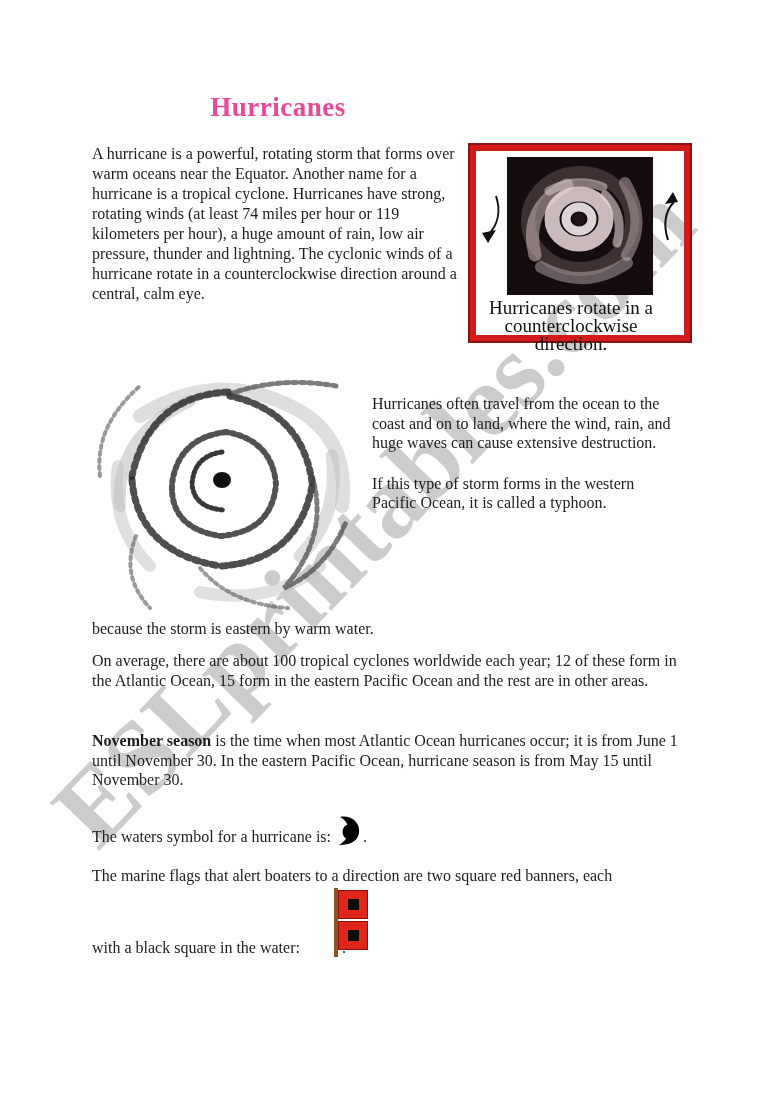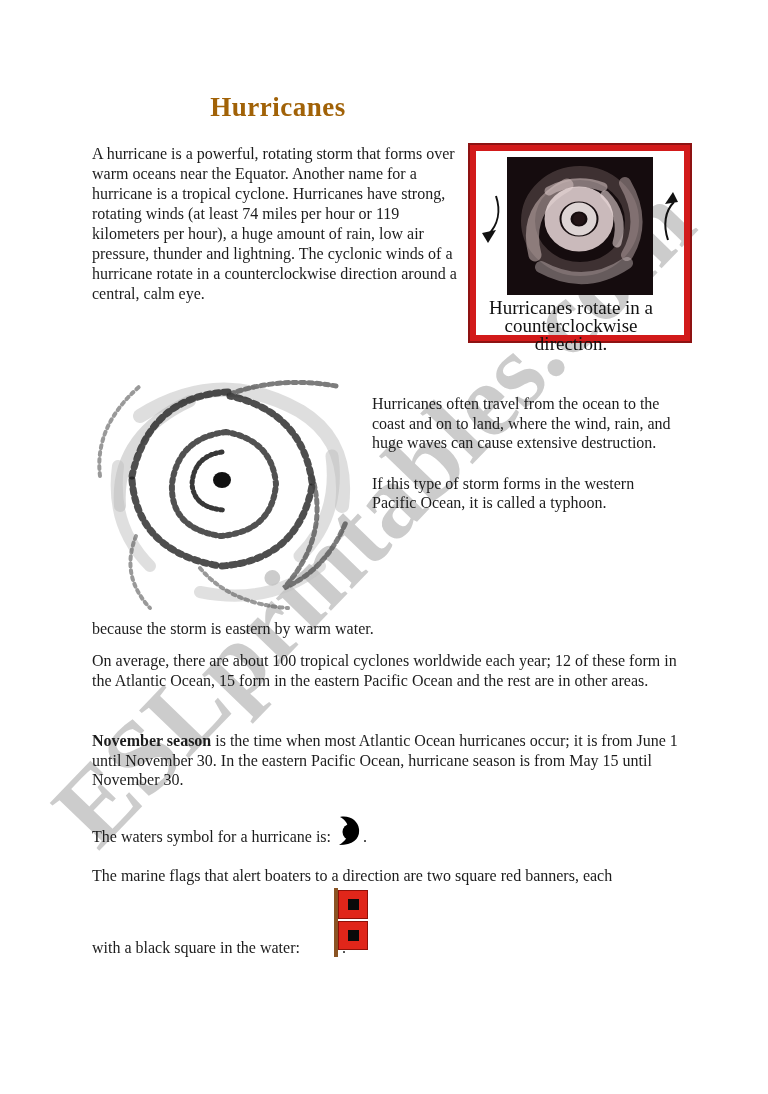"Hurricanes" .title { color: #a16207 -> #ec4899 }
